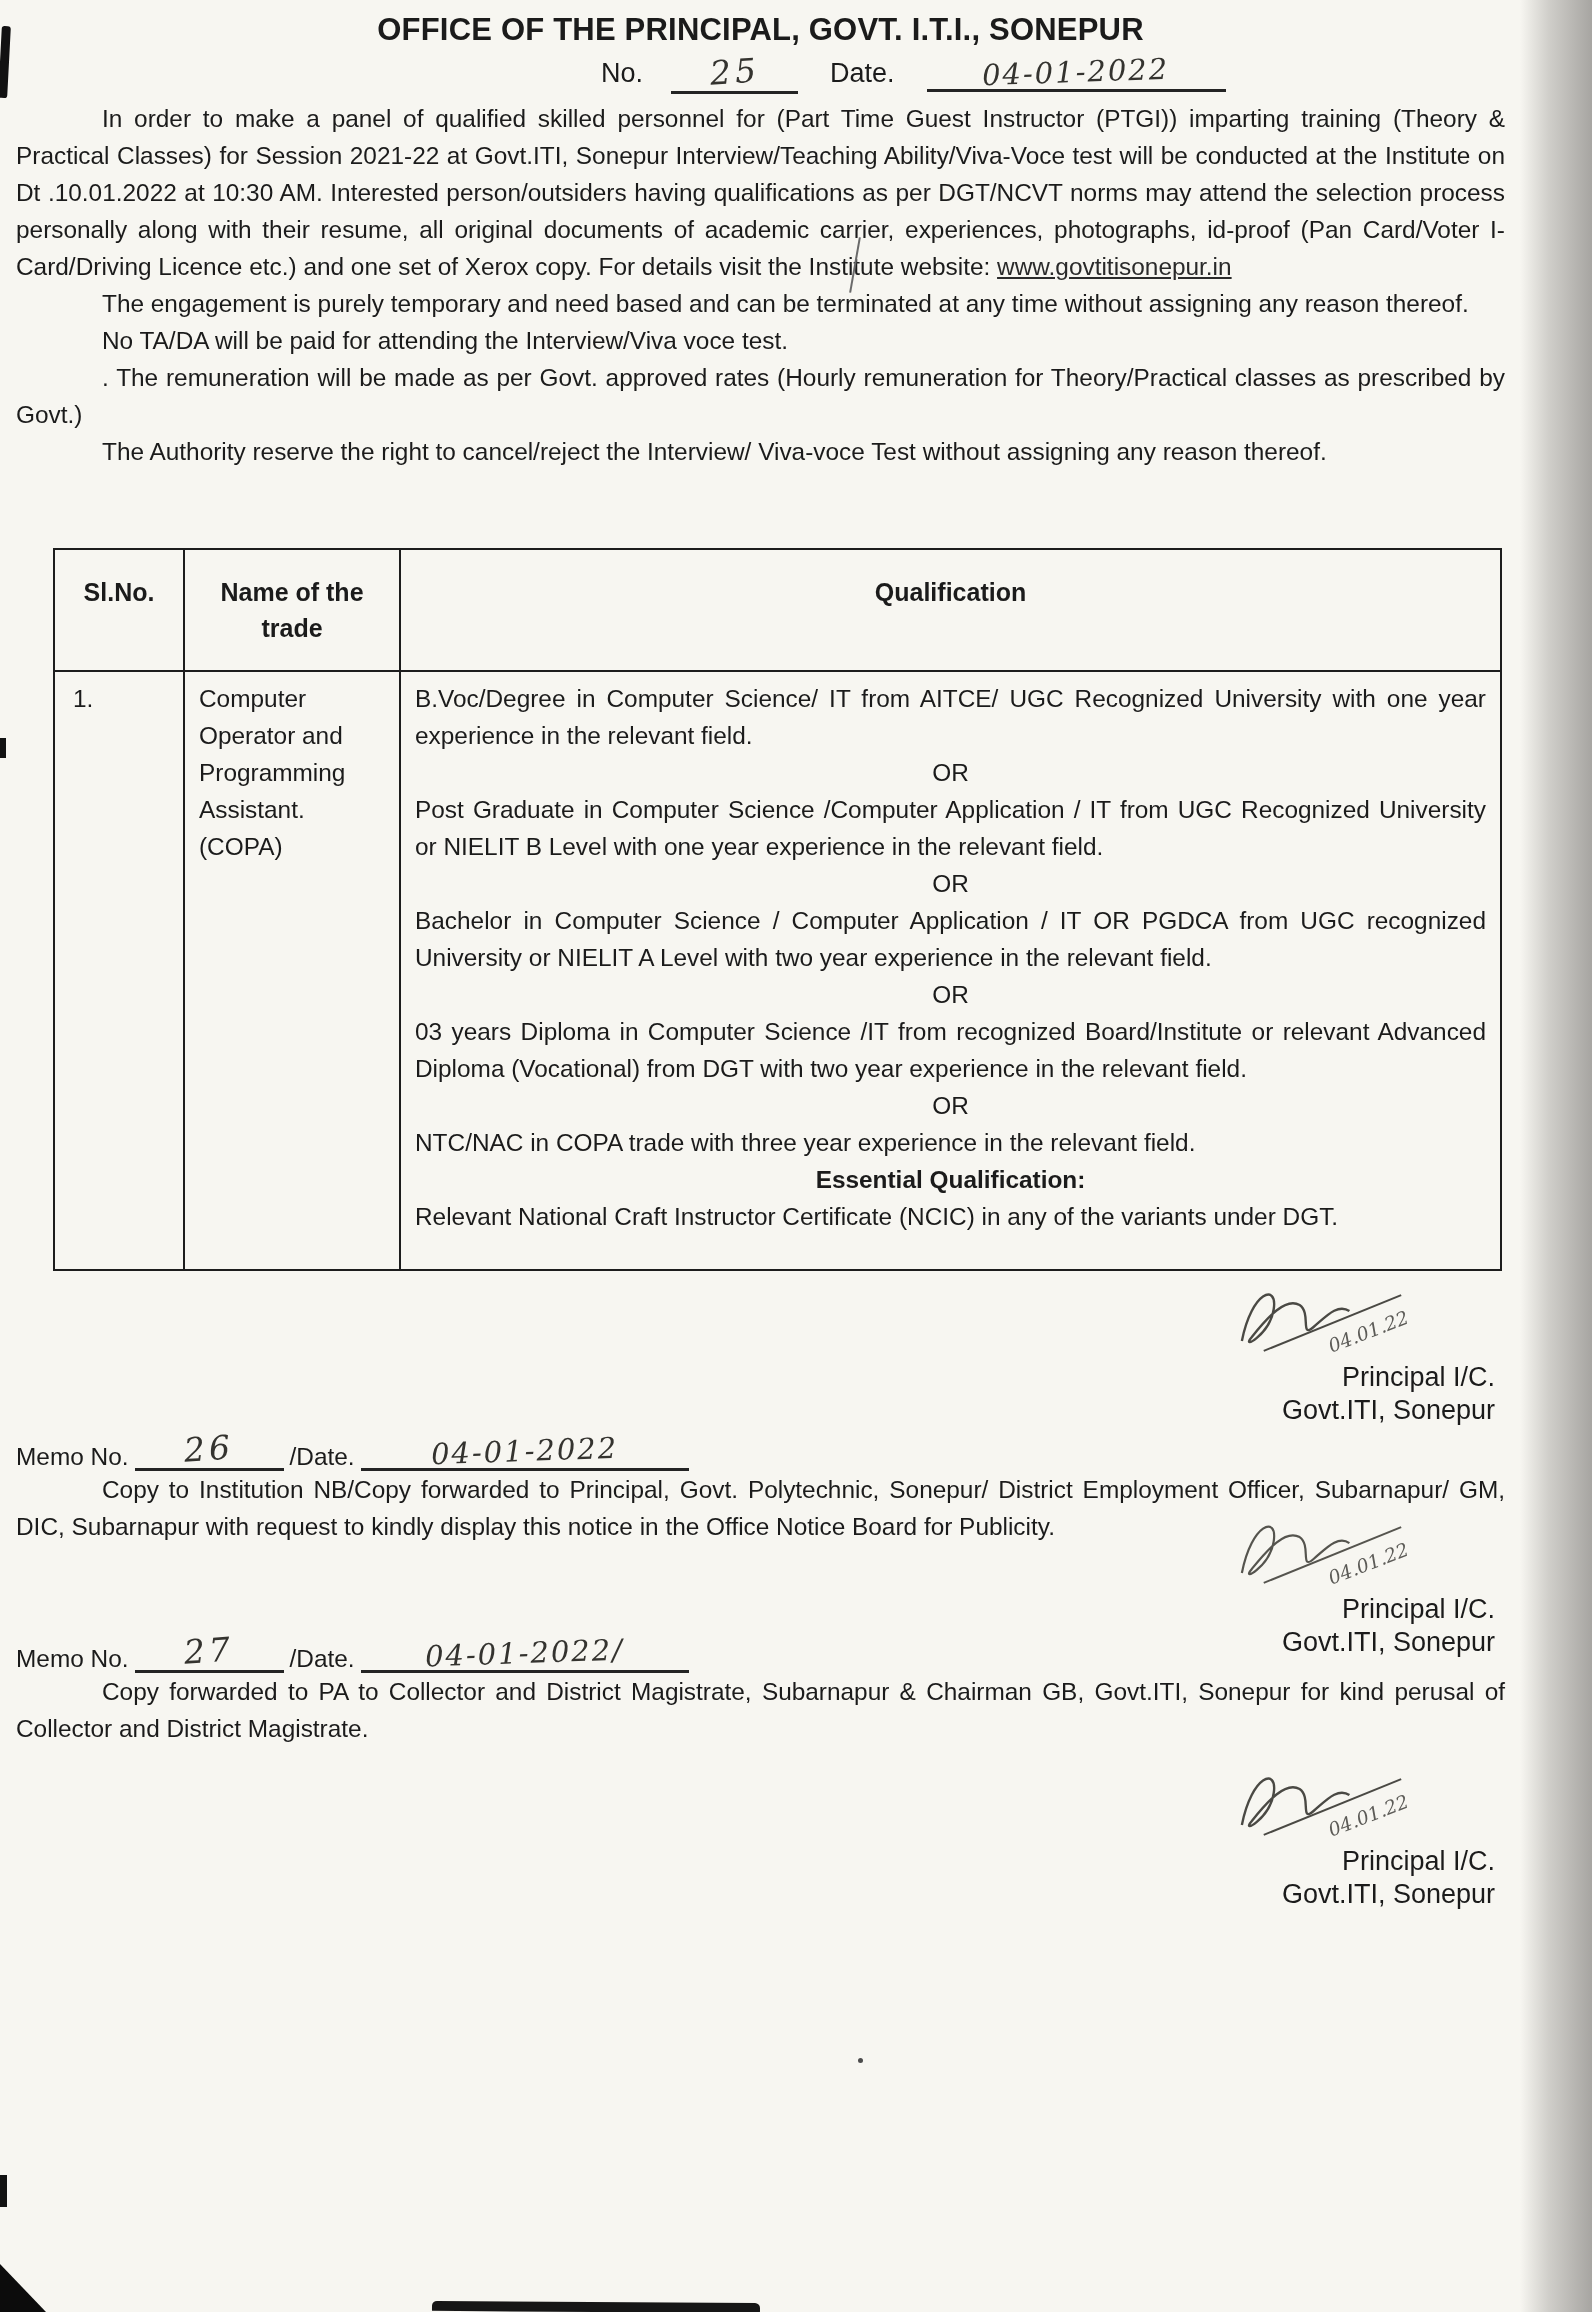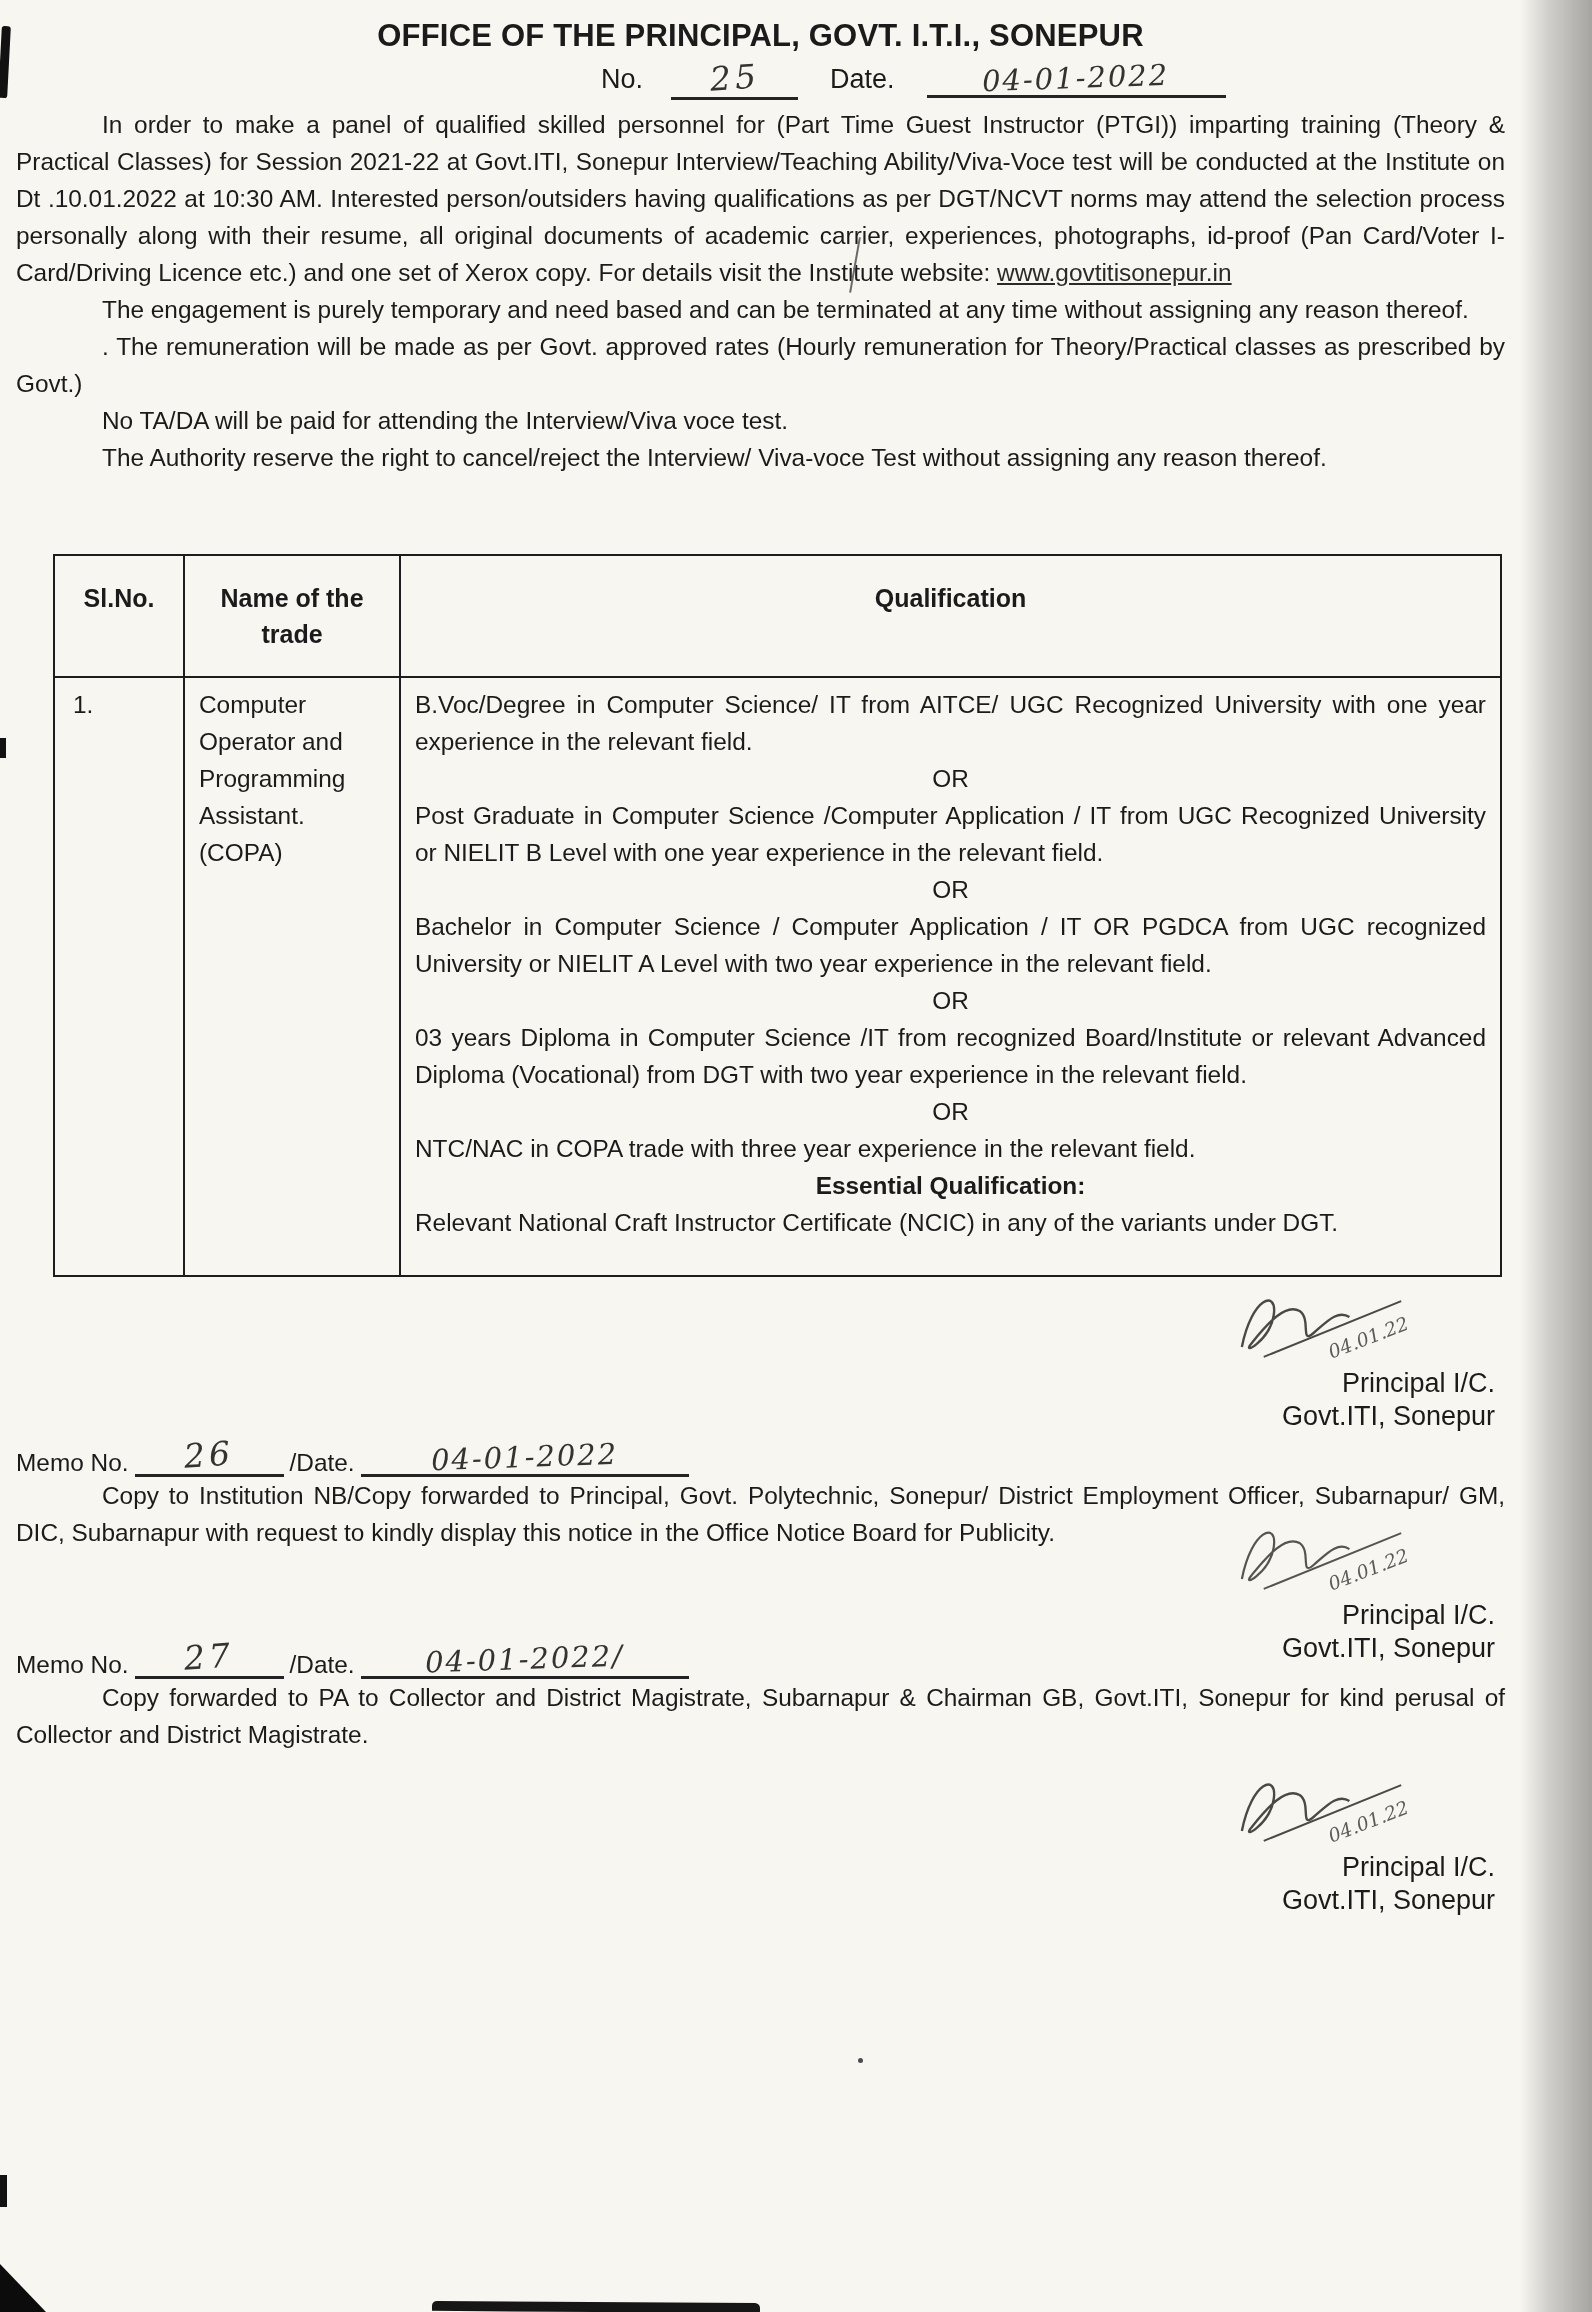"OFFICE OF THE PRINCIPAL, GOVT." .content { top: 18px -> 12px }
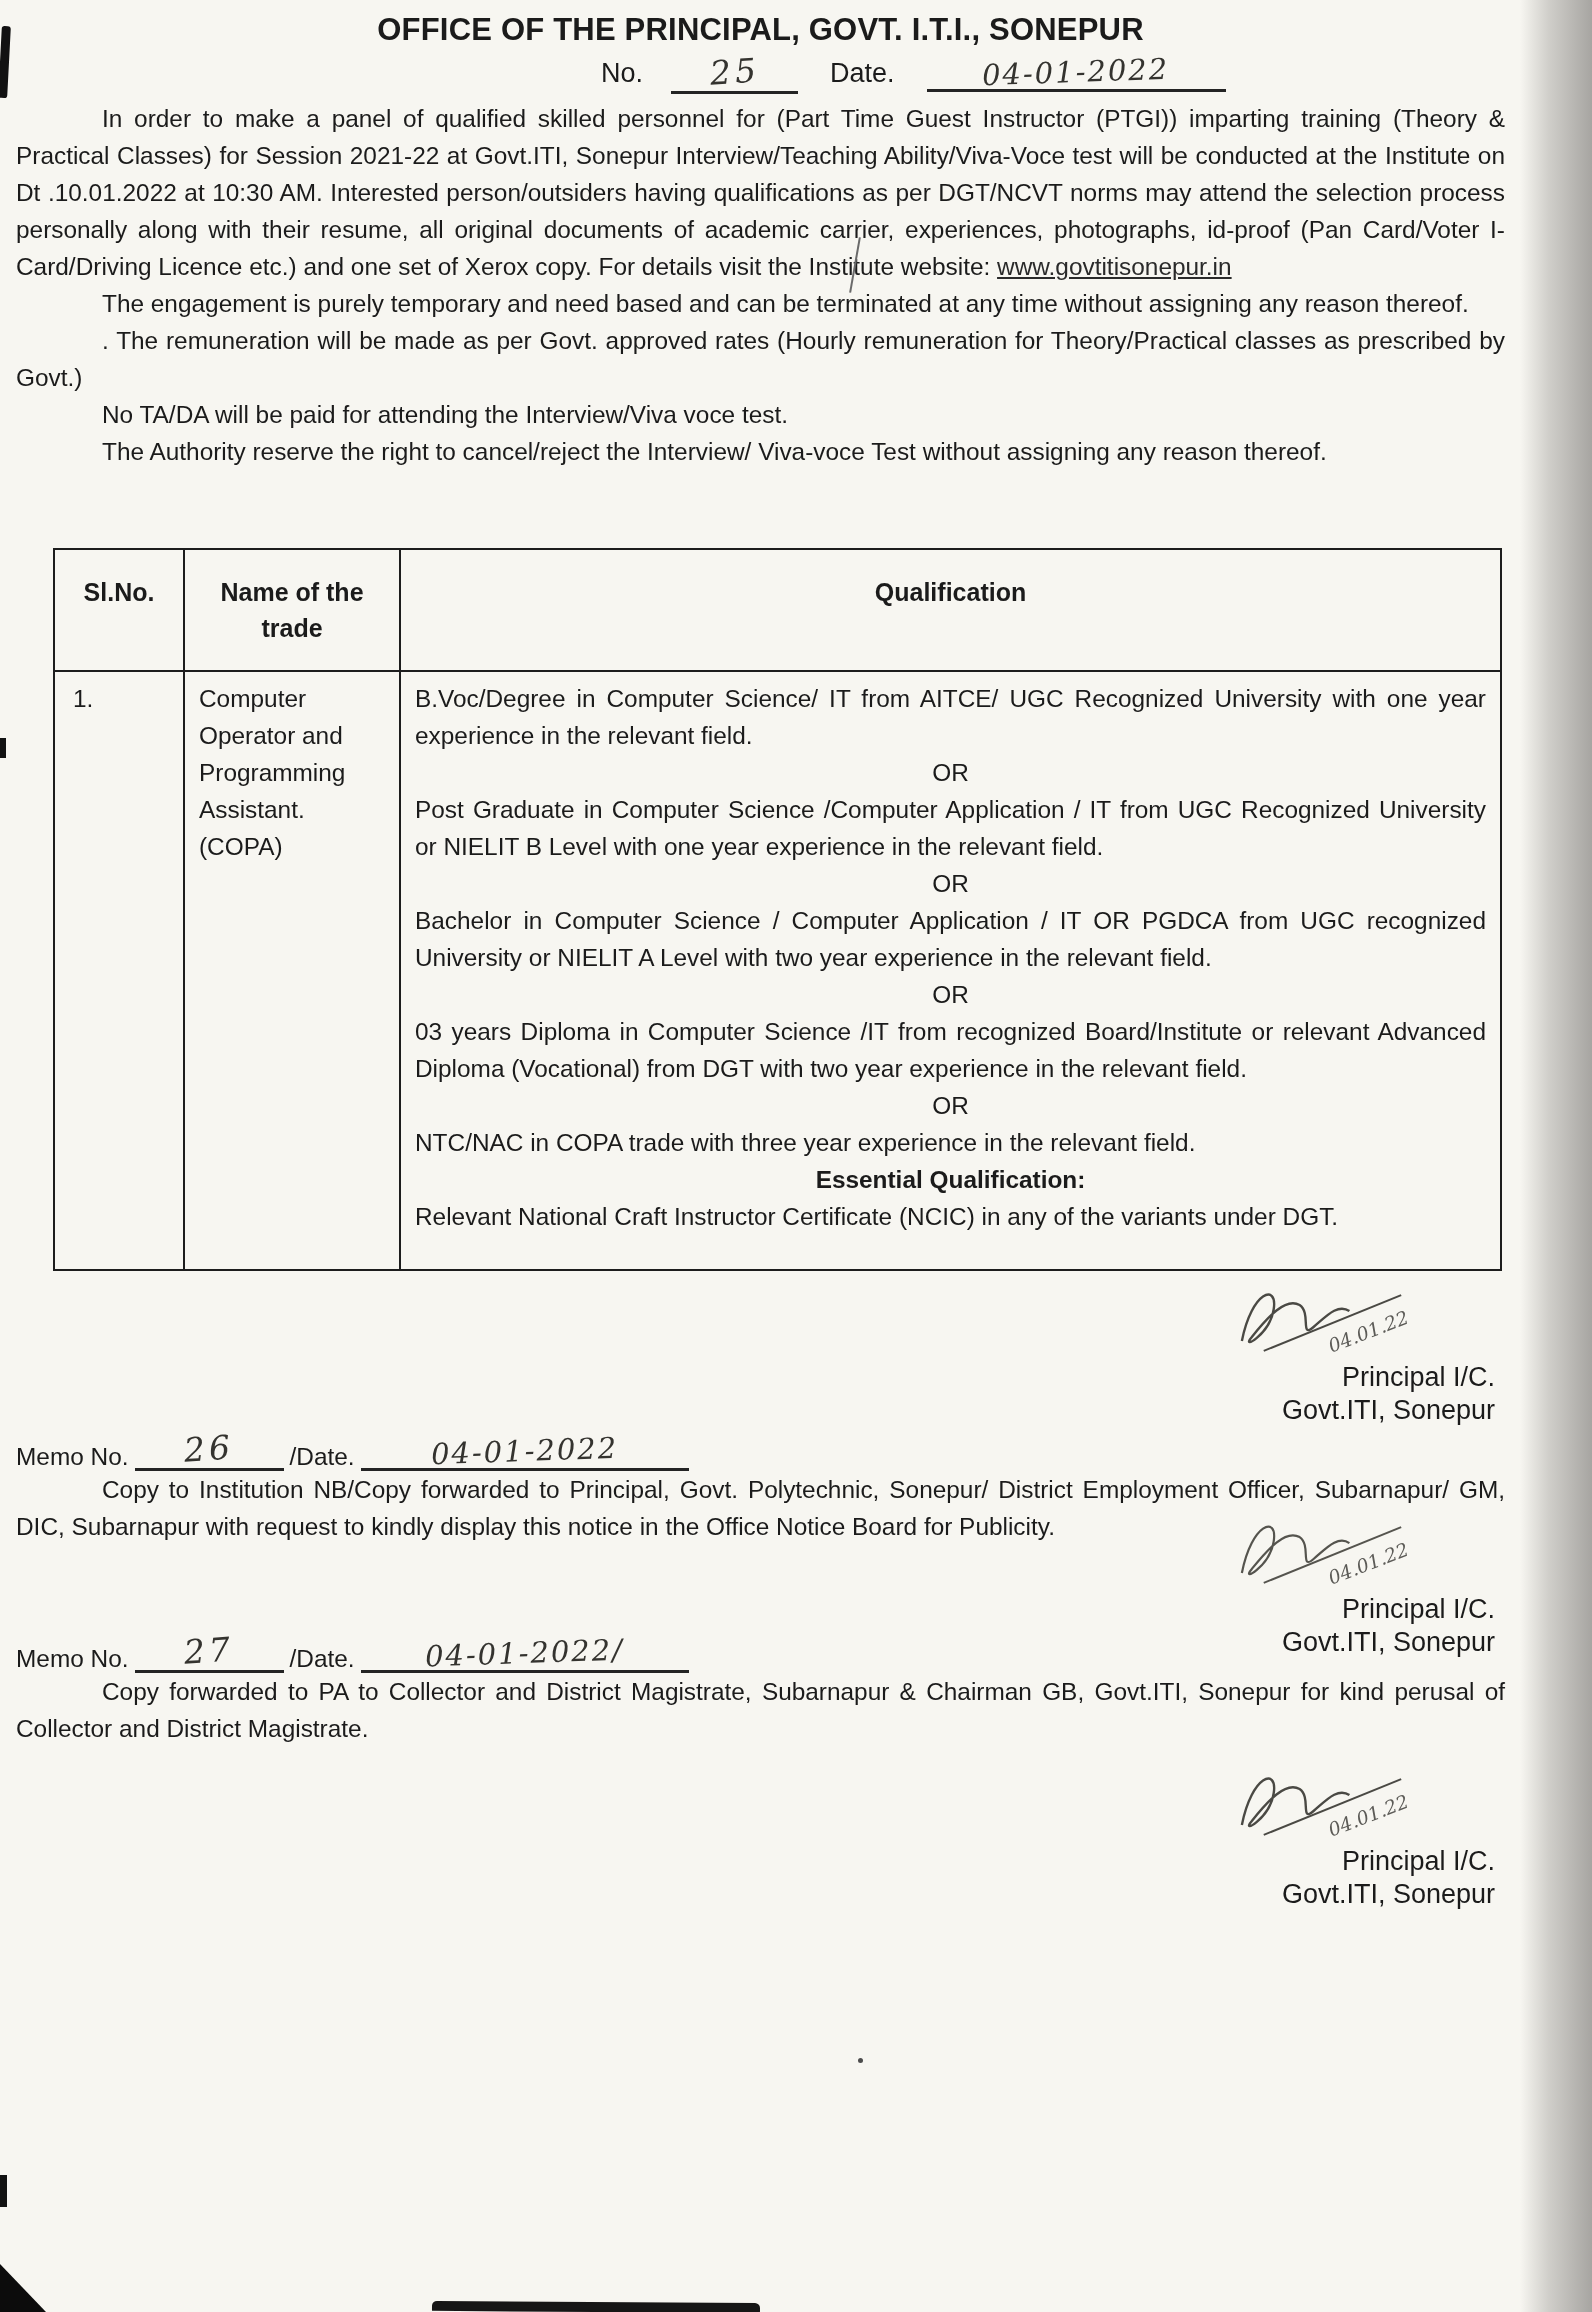". The remuneration will be" p.body-p { order: before "No TA/DA will be paid" -> after "No TA/DA will be paid" }
